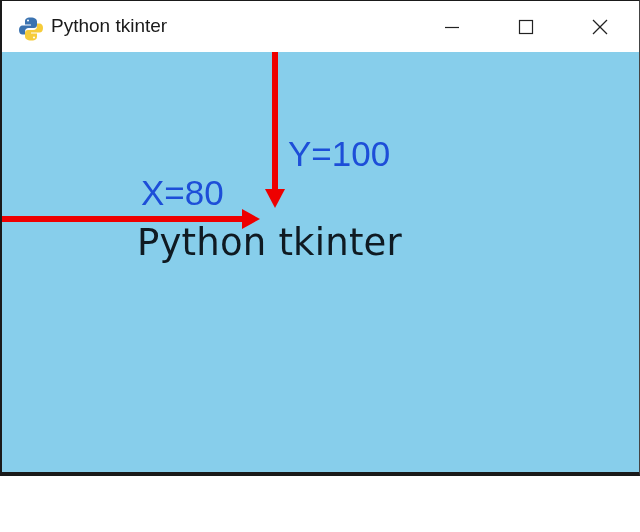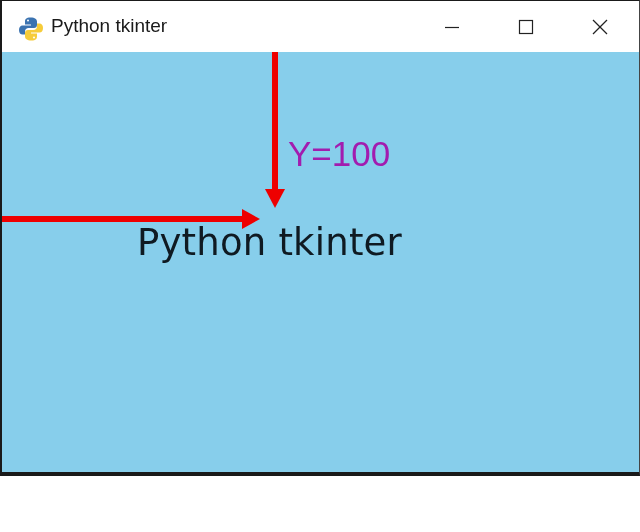"Y=100" .anno { color: #a21caf -> #1d4ed8 }
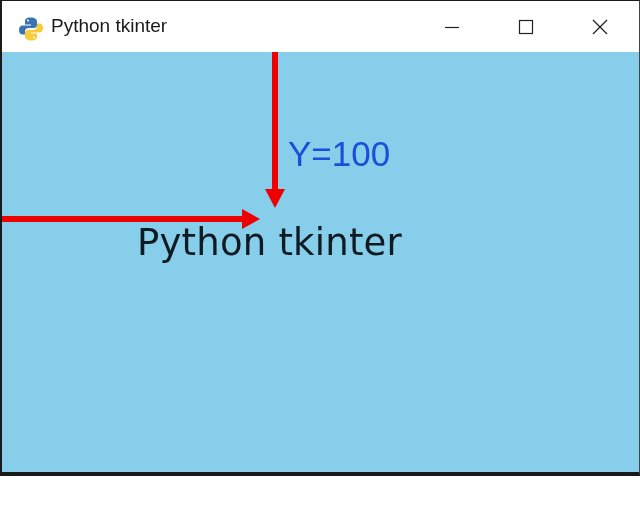"X=80" span.anno { html: none -> <span>X=80</span> }
